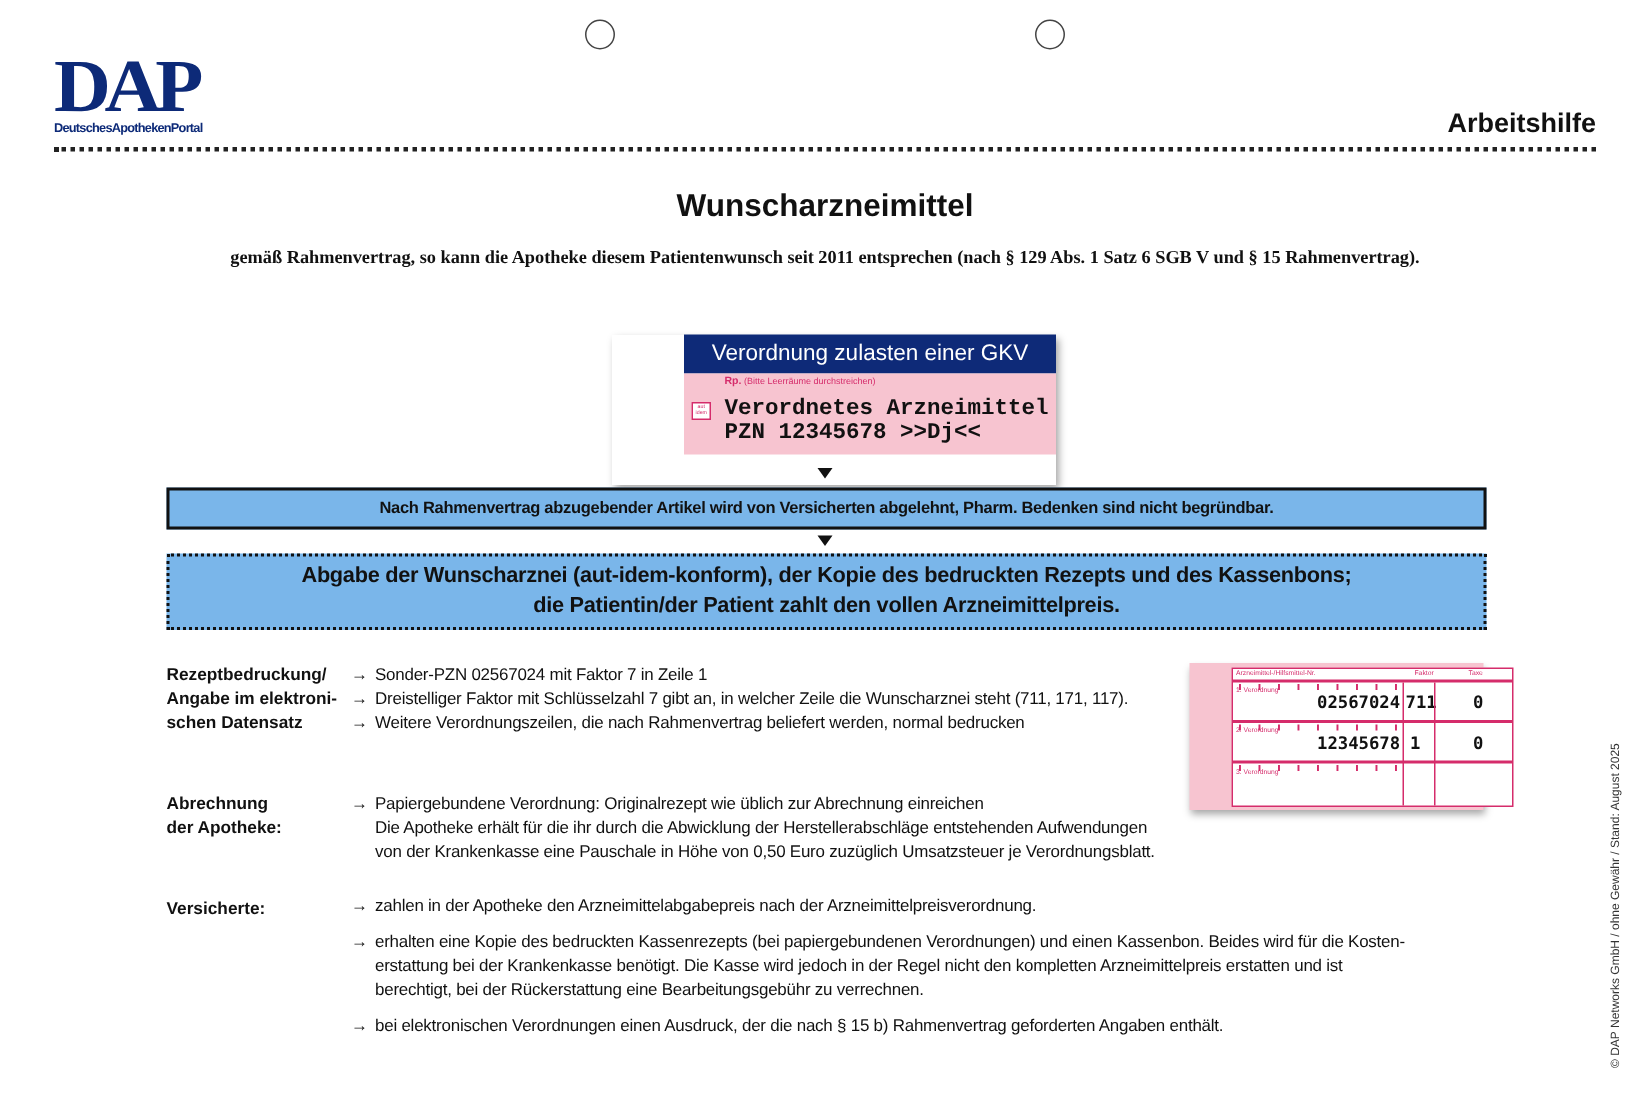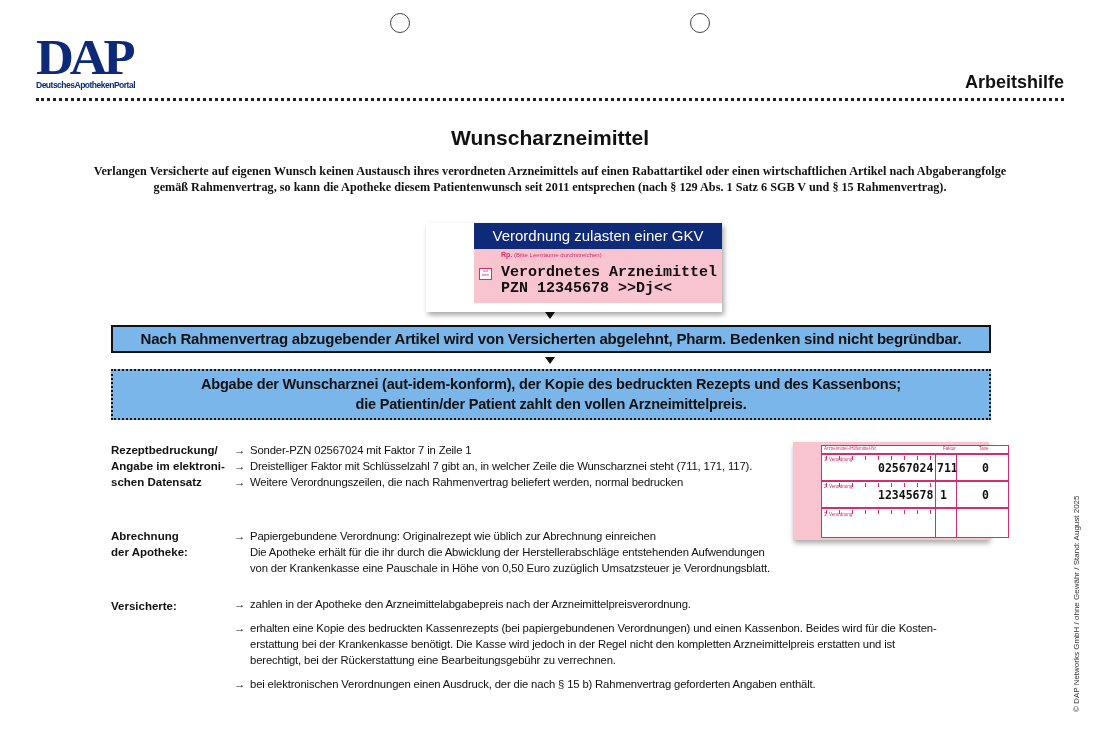"Verlangen Versicherte auf eigenen Wunsch" div { html: <div>Verlangen Versicherte auf eigenen Wunsch keinen Austausch ihres verordneten Arzneimittels auf einen Rabattartikel oder einen wirtschaftlichen Artikel nach Abgaberangfolge</div> -> none }
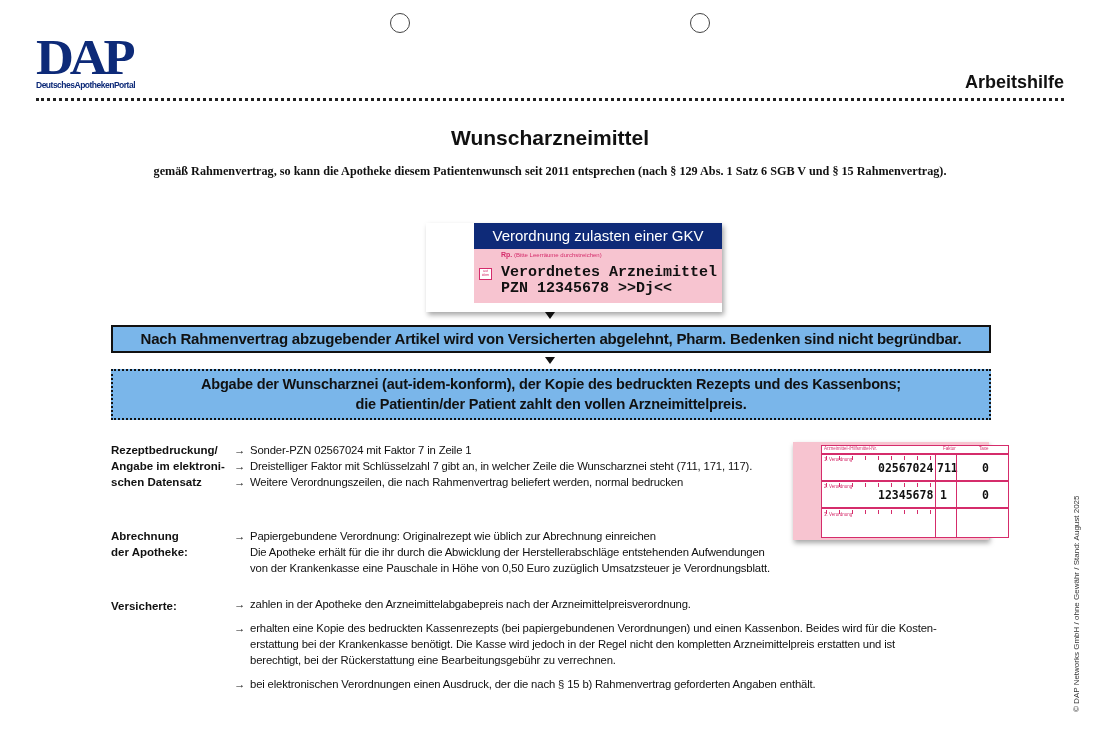"Verordnung zulasten einer GKV" .rx-card { height: 89px -> 100px; left: 426px -> 408px }
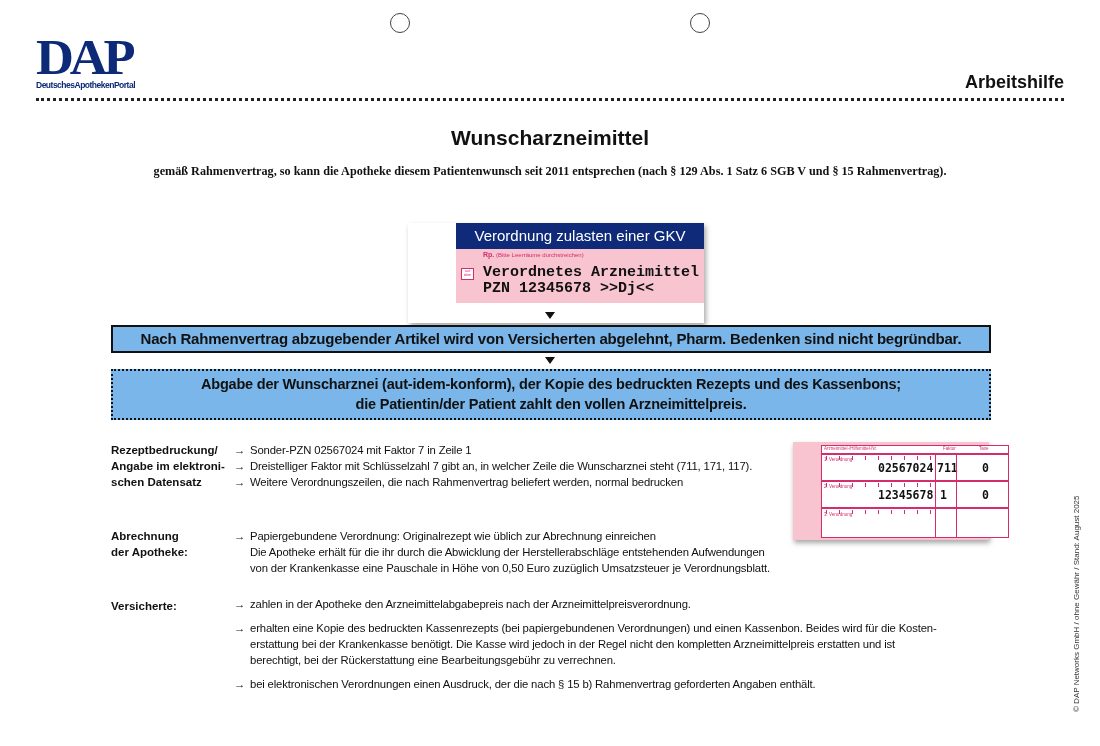"Nach Rahmenvertrag abzugebender Artikel" .box1 { font-size: 15px -> 11px }
